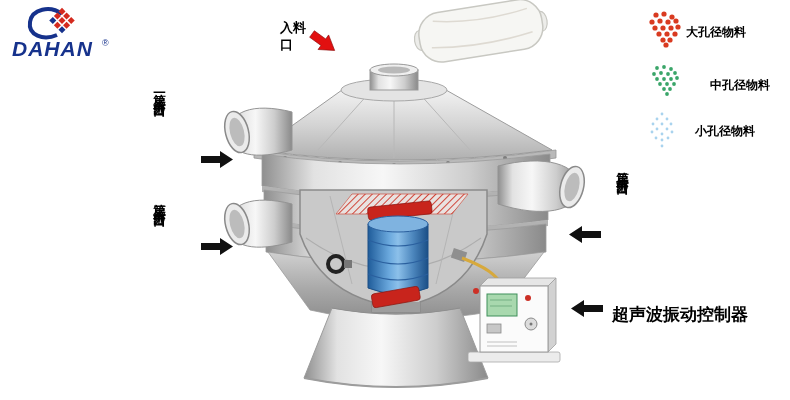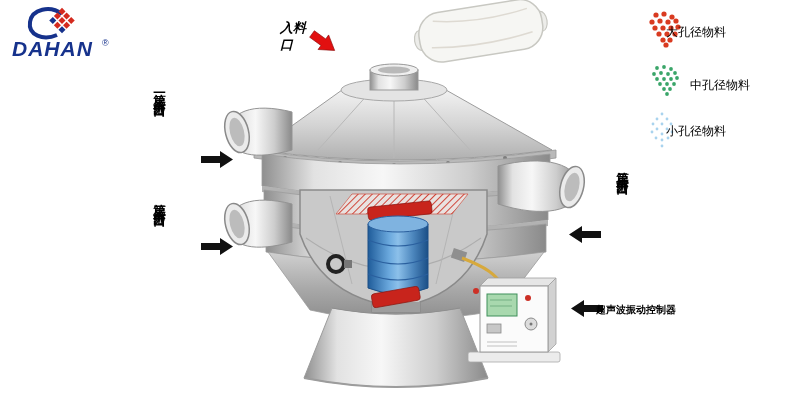"入料口" .feed-label { font-style: italic -> none }
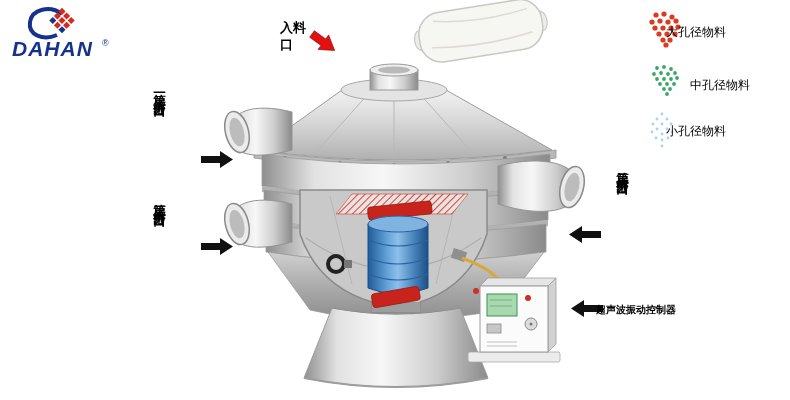"大孔径物料" .legend-label { font-weight: normal -> bold; left: 666px -> 686px }
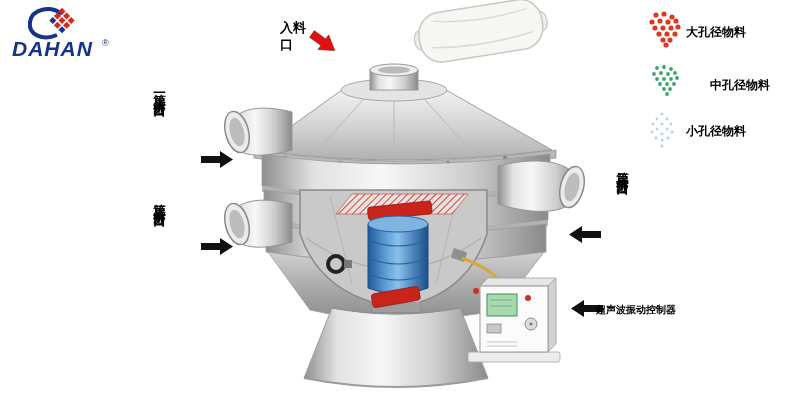"小孔径物料" .legend-label.l3 { margin-left: none -> 9px }
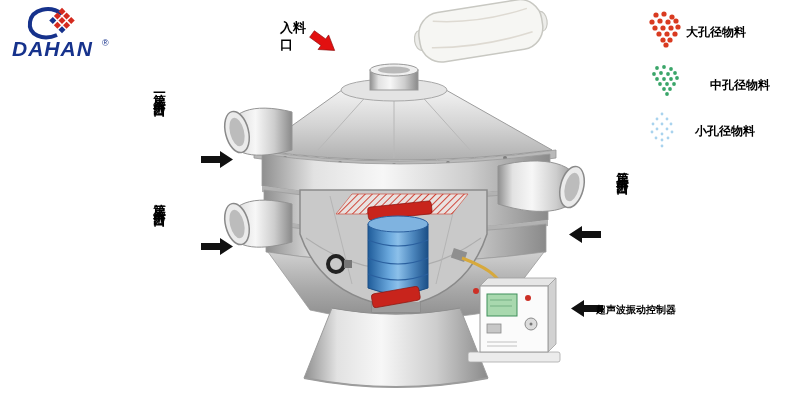"超声波振动控制器" .controller-label { font-size: 10px -> 17px; left: 596px -> 612px }
